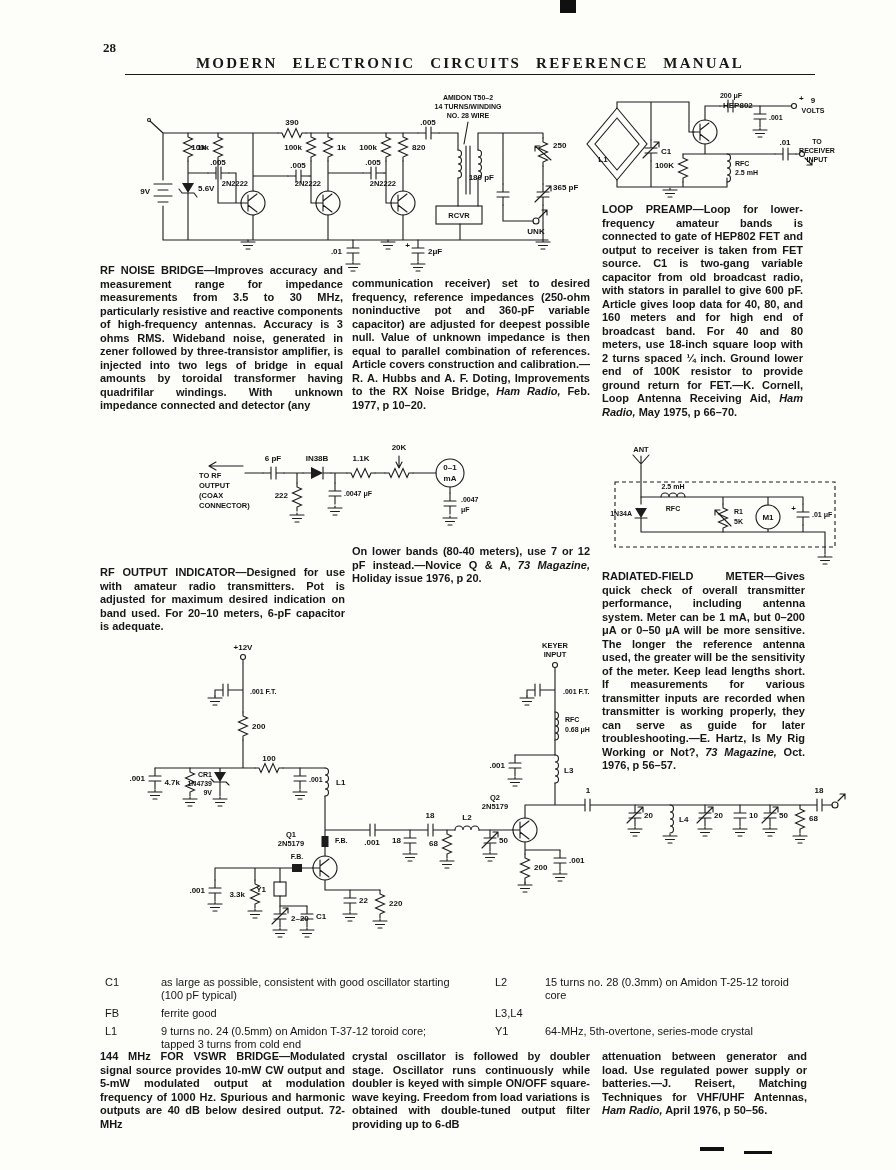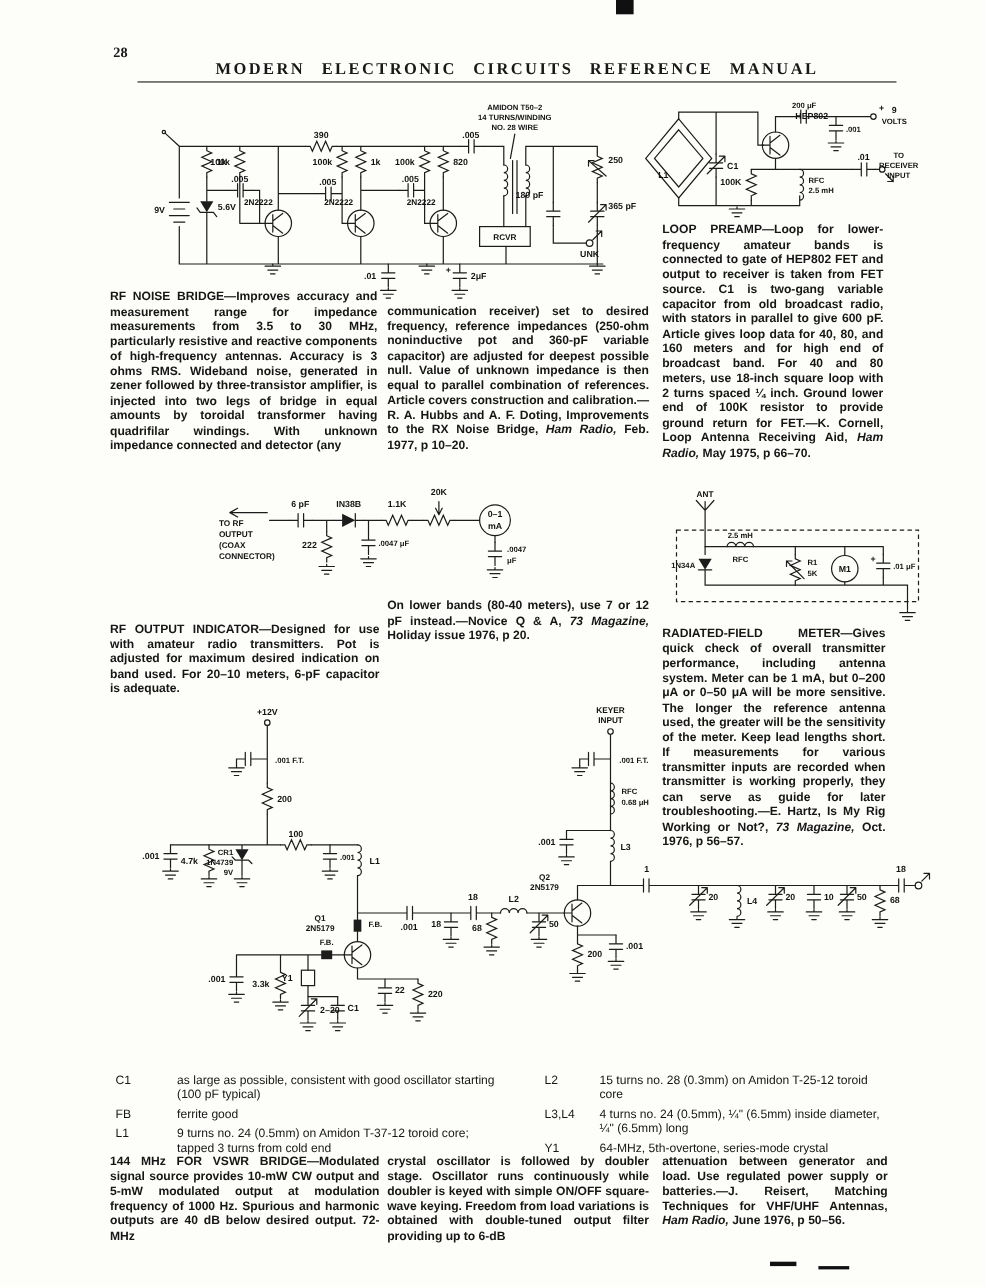"4 turns no. 24 (0.5mm)," span.pdesc { html: <span>4 turns no. 24 (0.5mm), ¼" (6.5mm) inside diameter, ¼" (6.5mm) long</span> -> none }
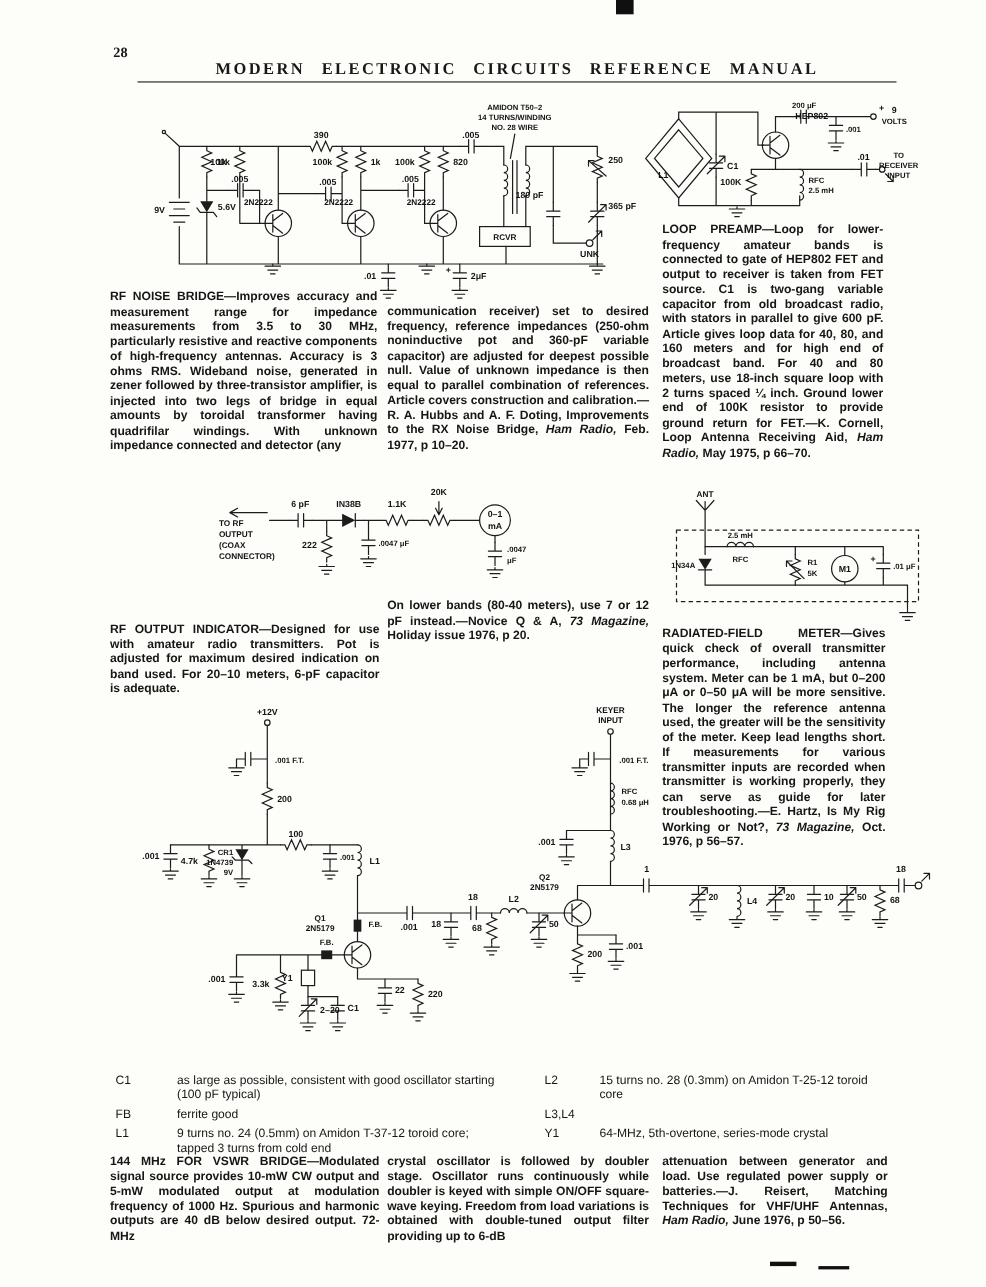"June 1976, p 50–56." span { text: June -> April }
